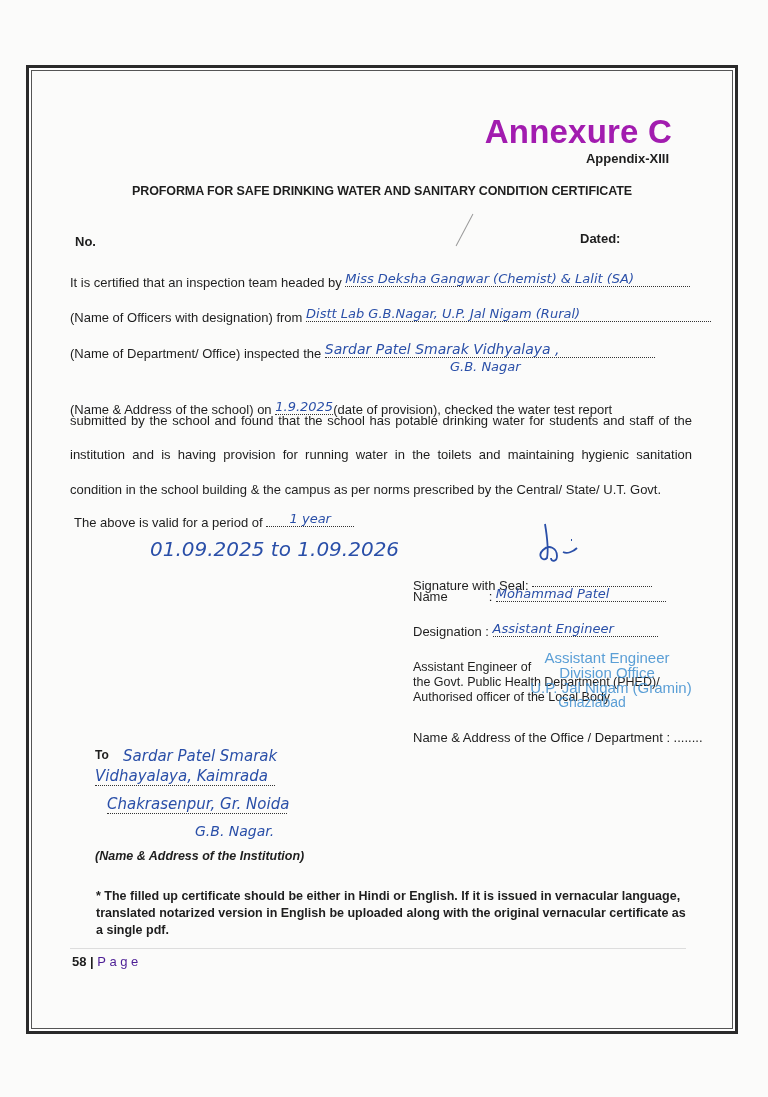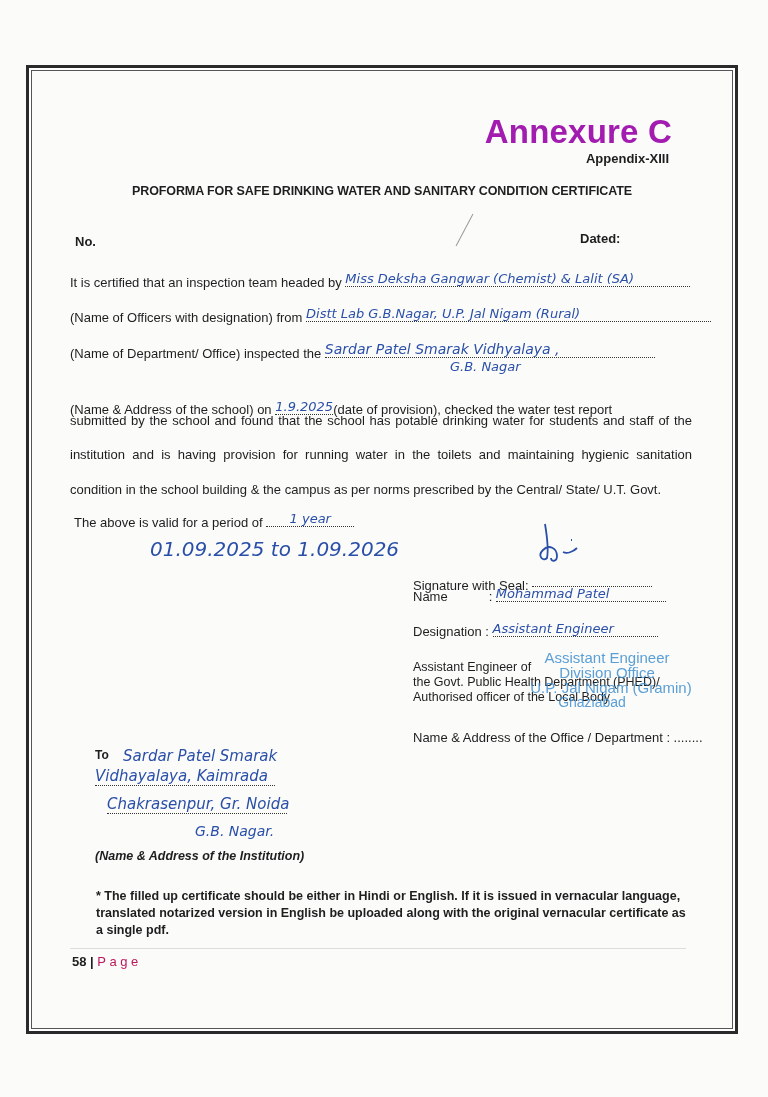"P a g e" span { color: #be185d -> #4c1d95 }
